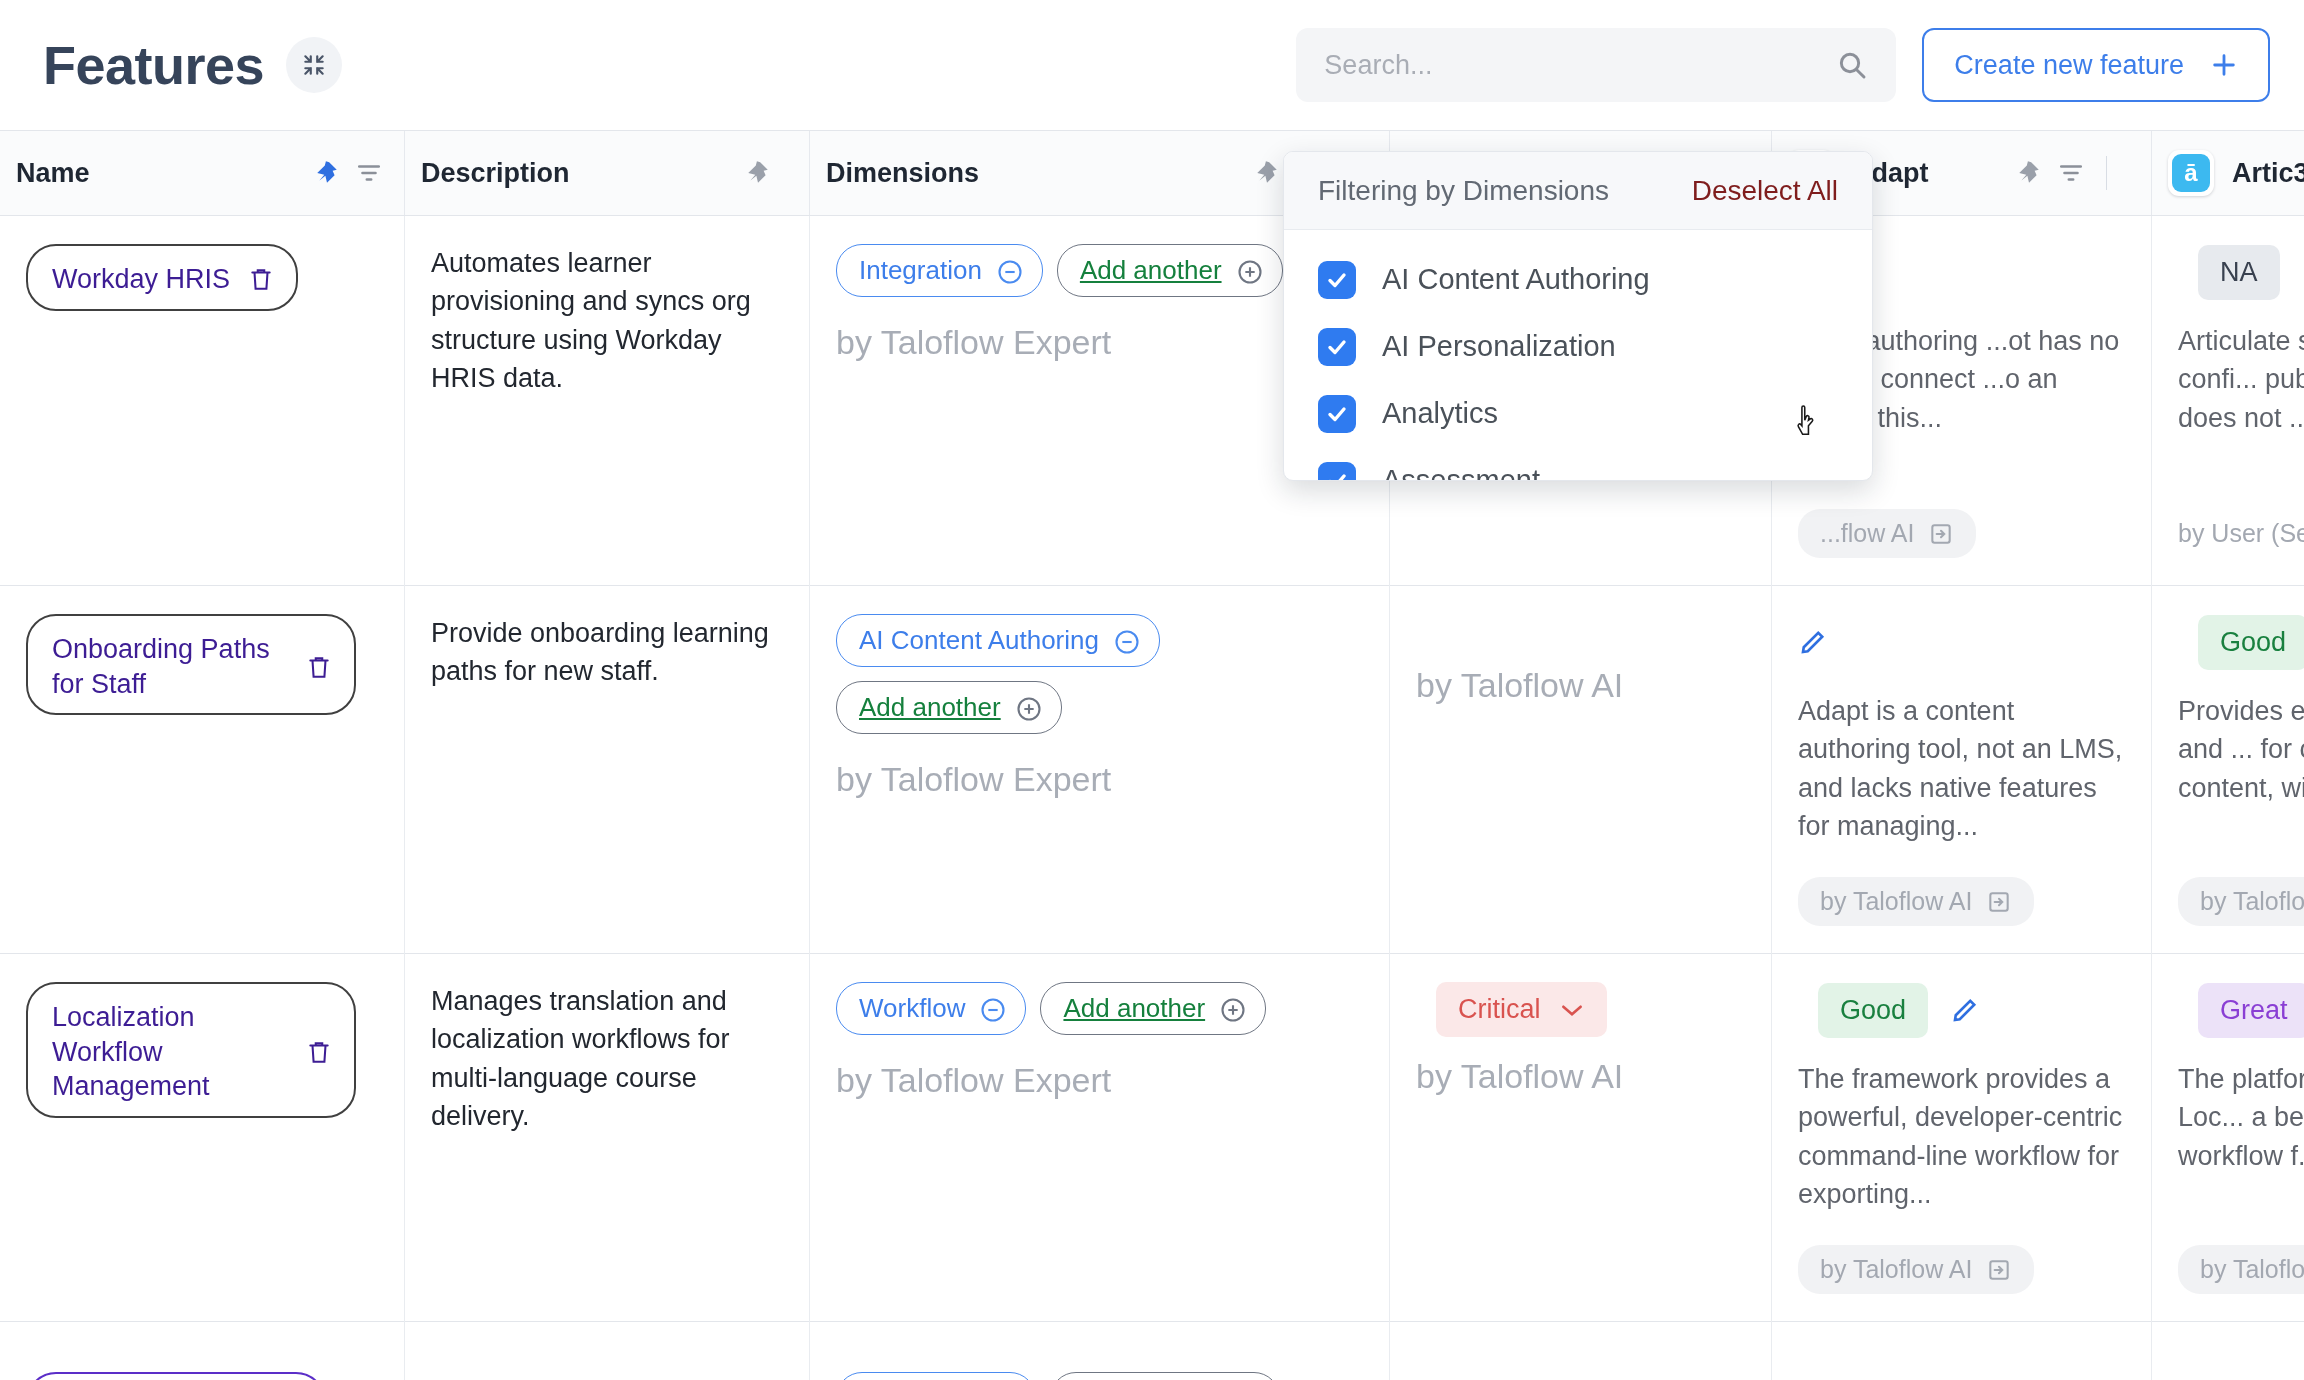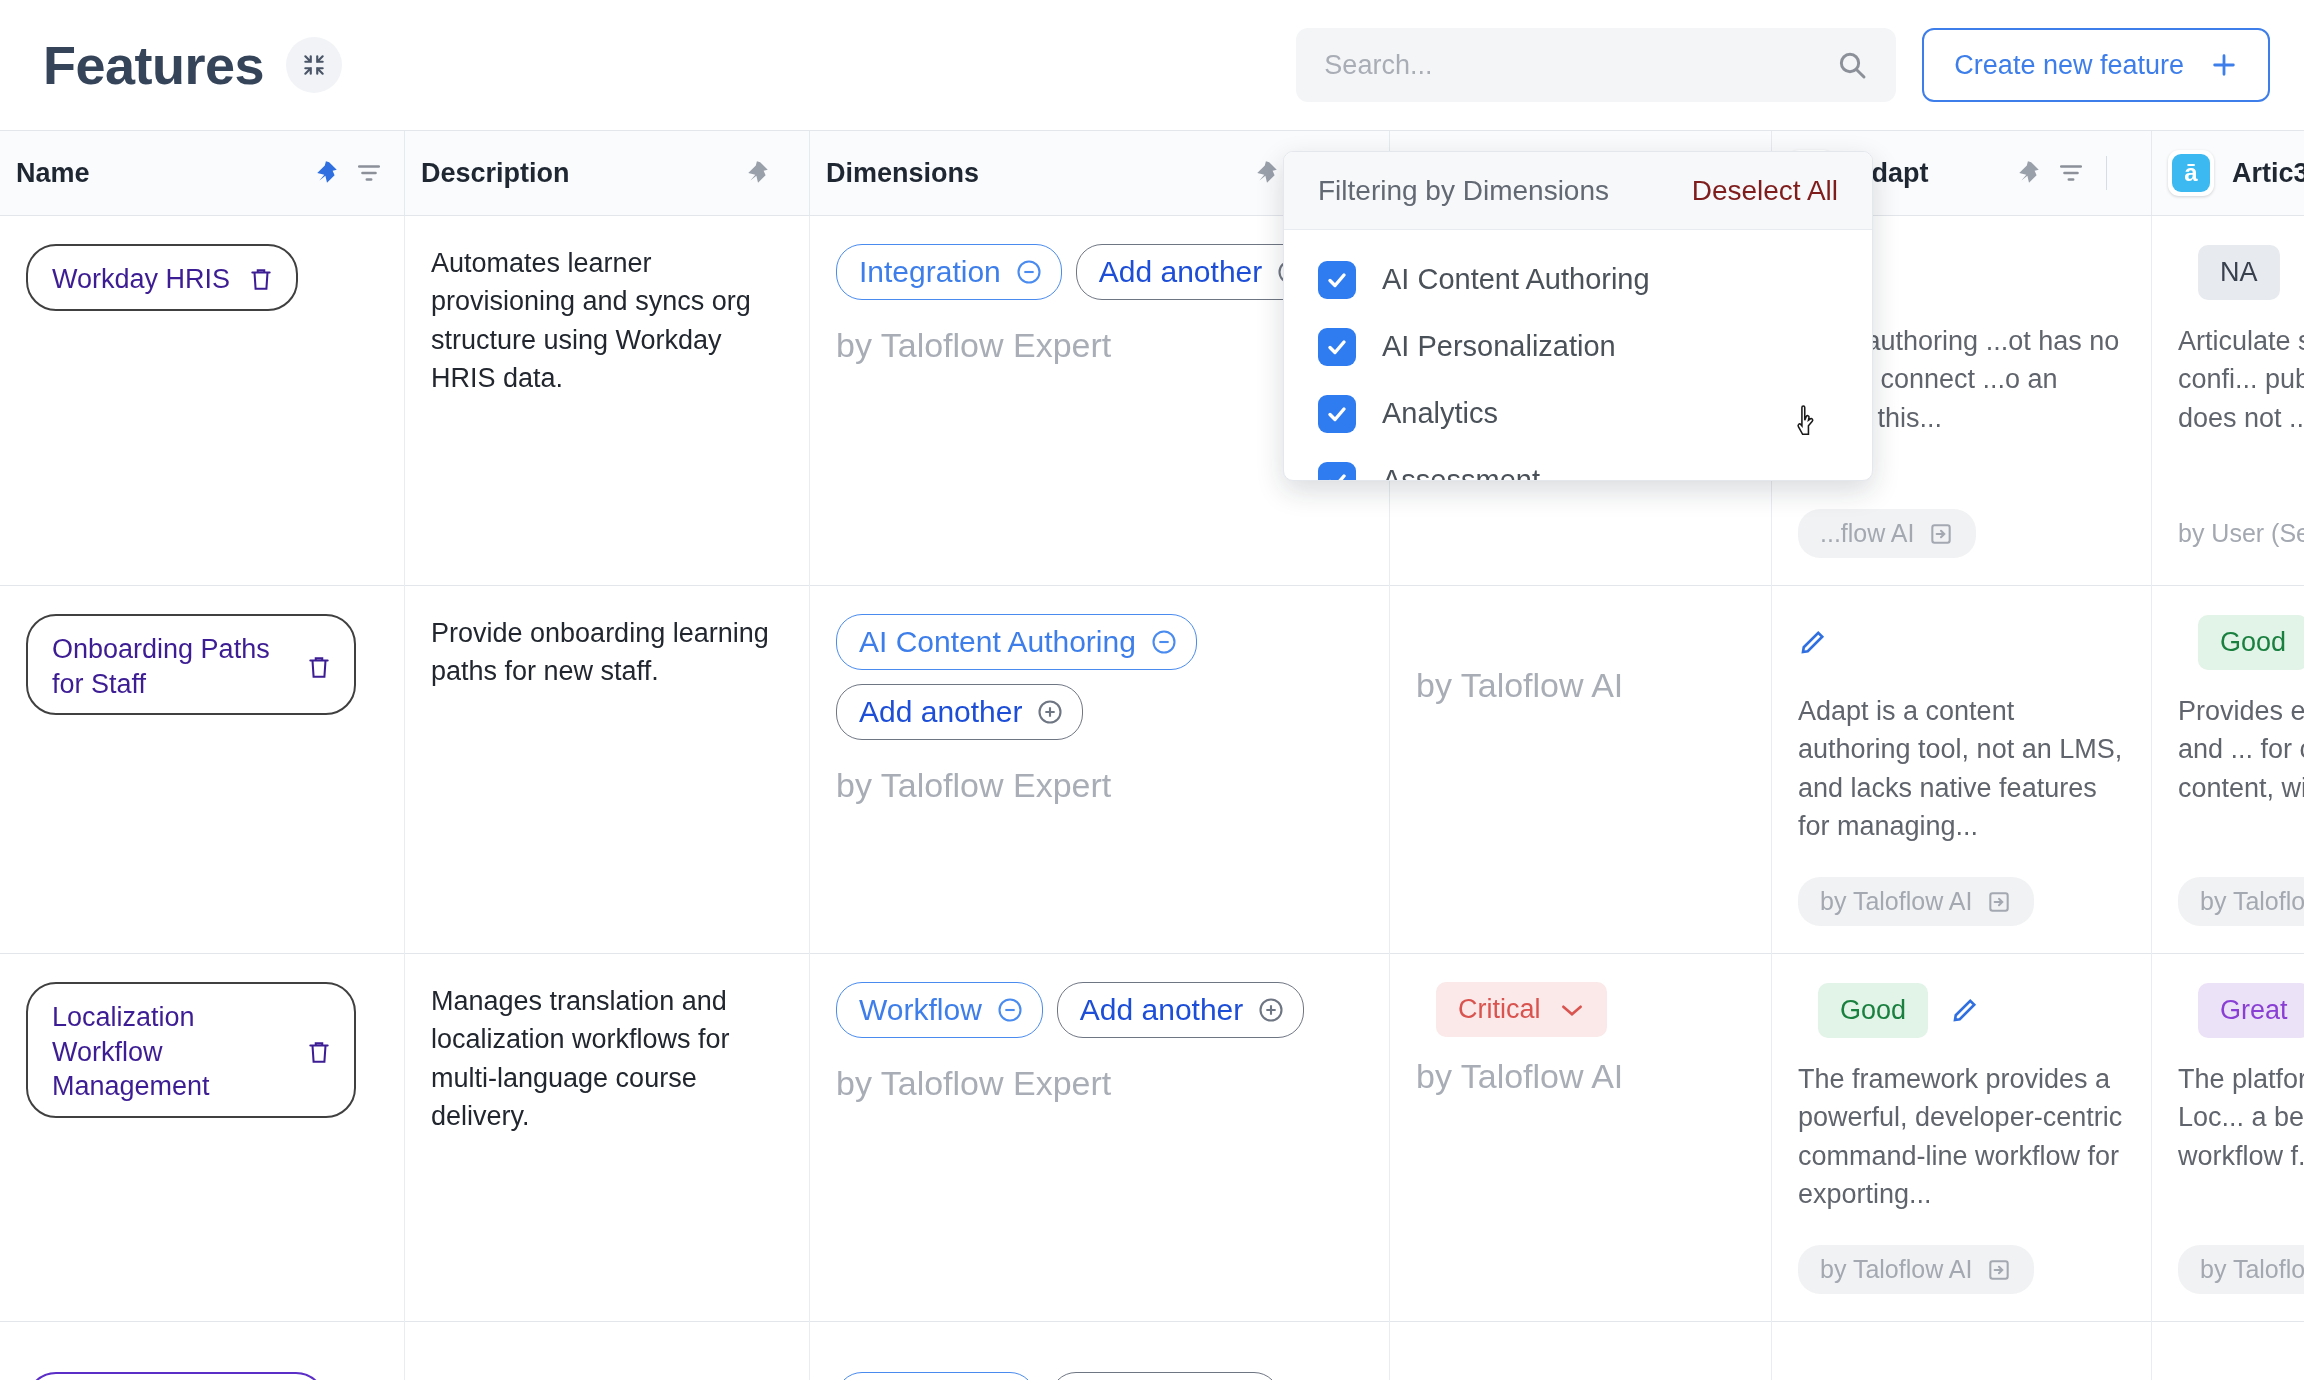"Integration" .chip { align-items: center -> flex-end; font-size: 30px -> 26px }
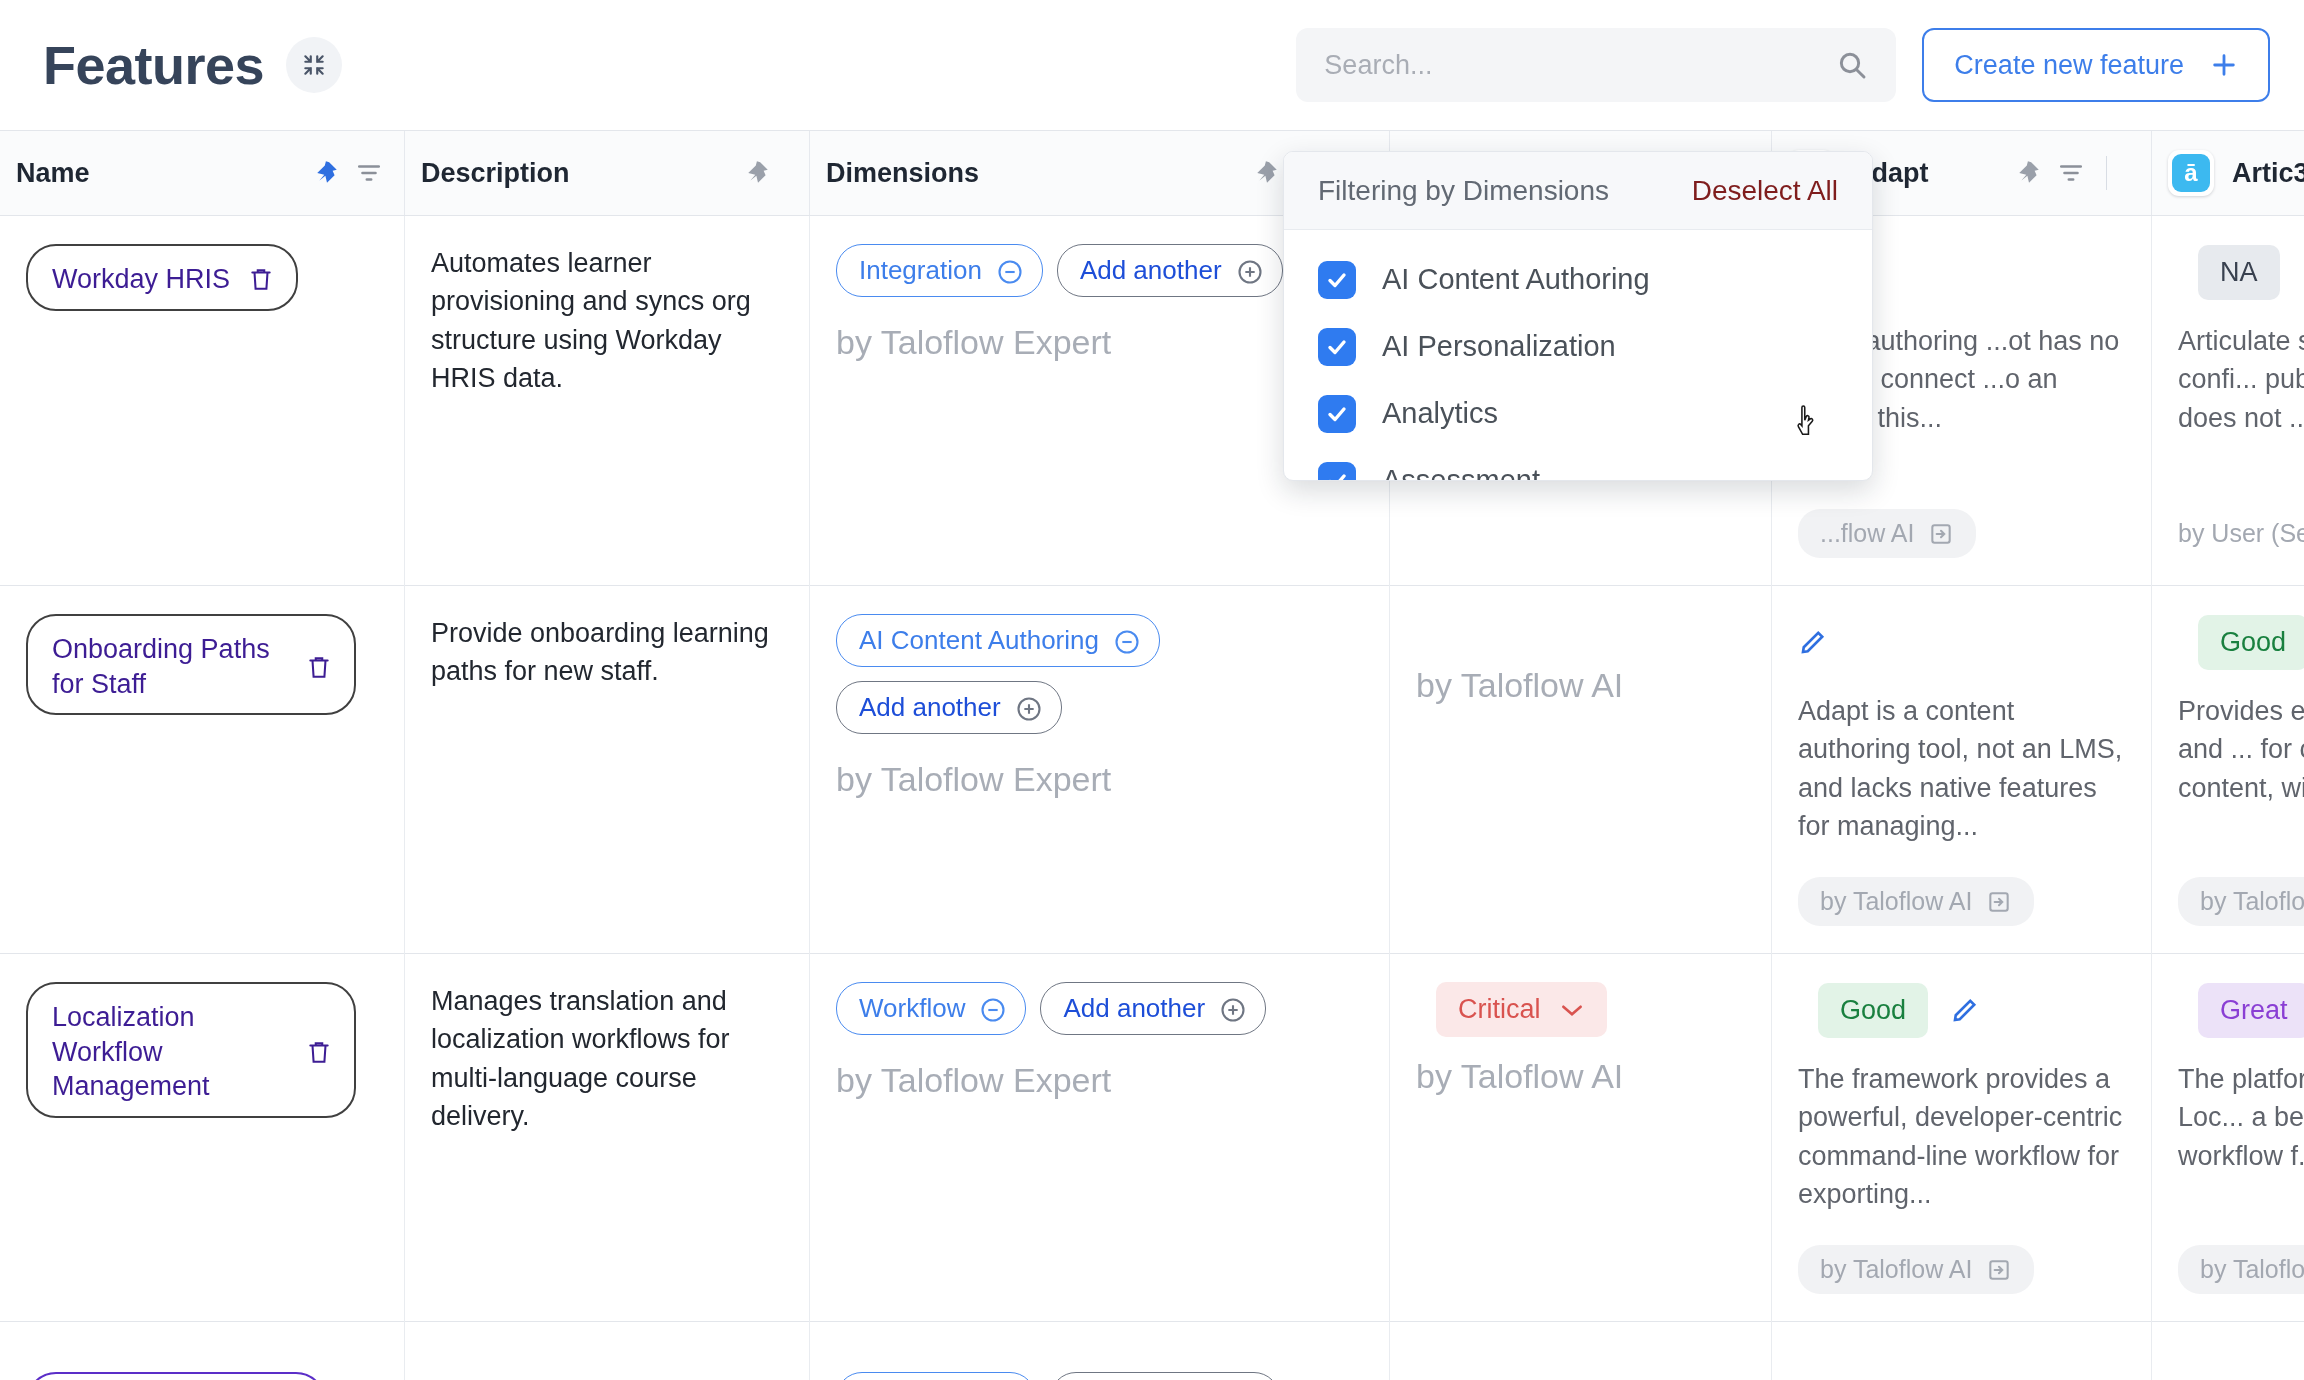"Add another" .chip.add { color: #1d4ed8 -> #15803d; text-decoration: none -> underline }
